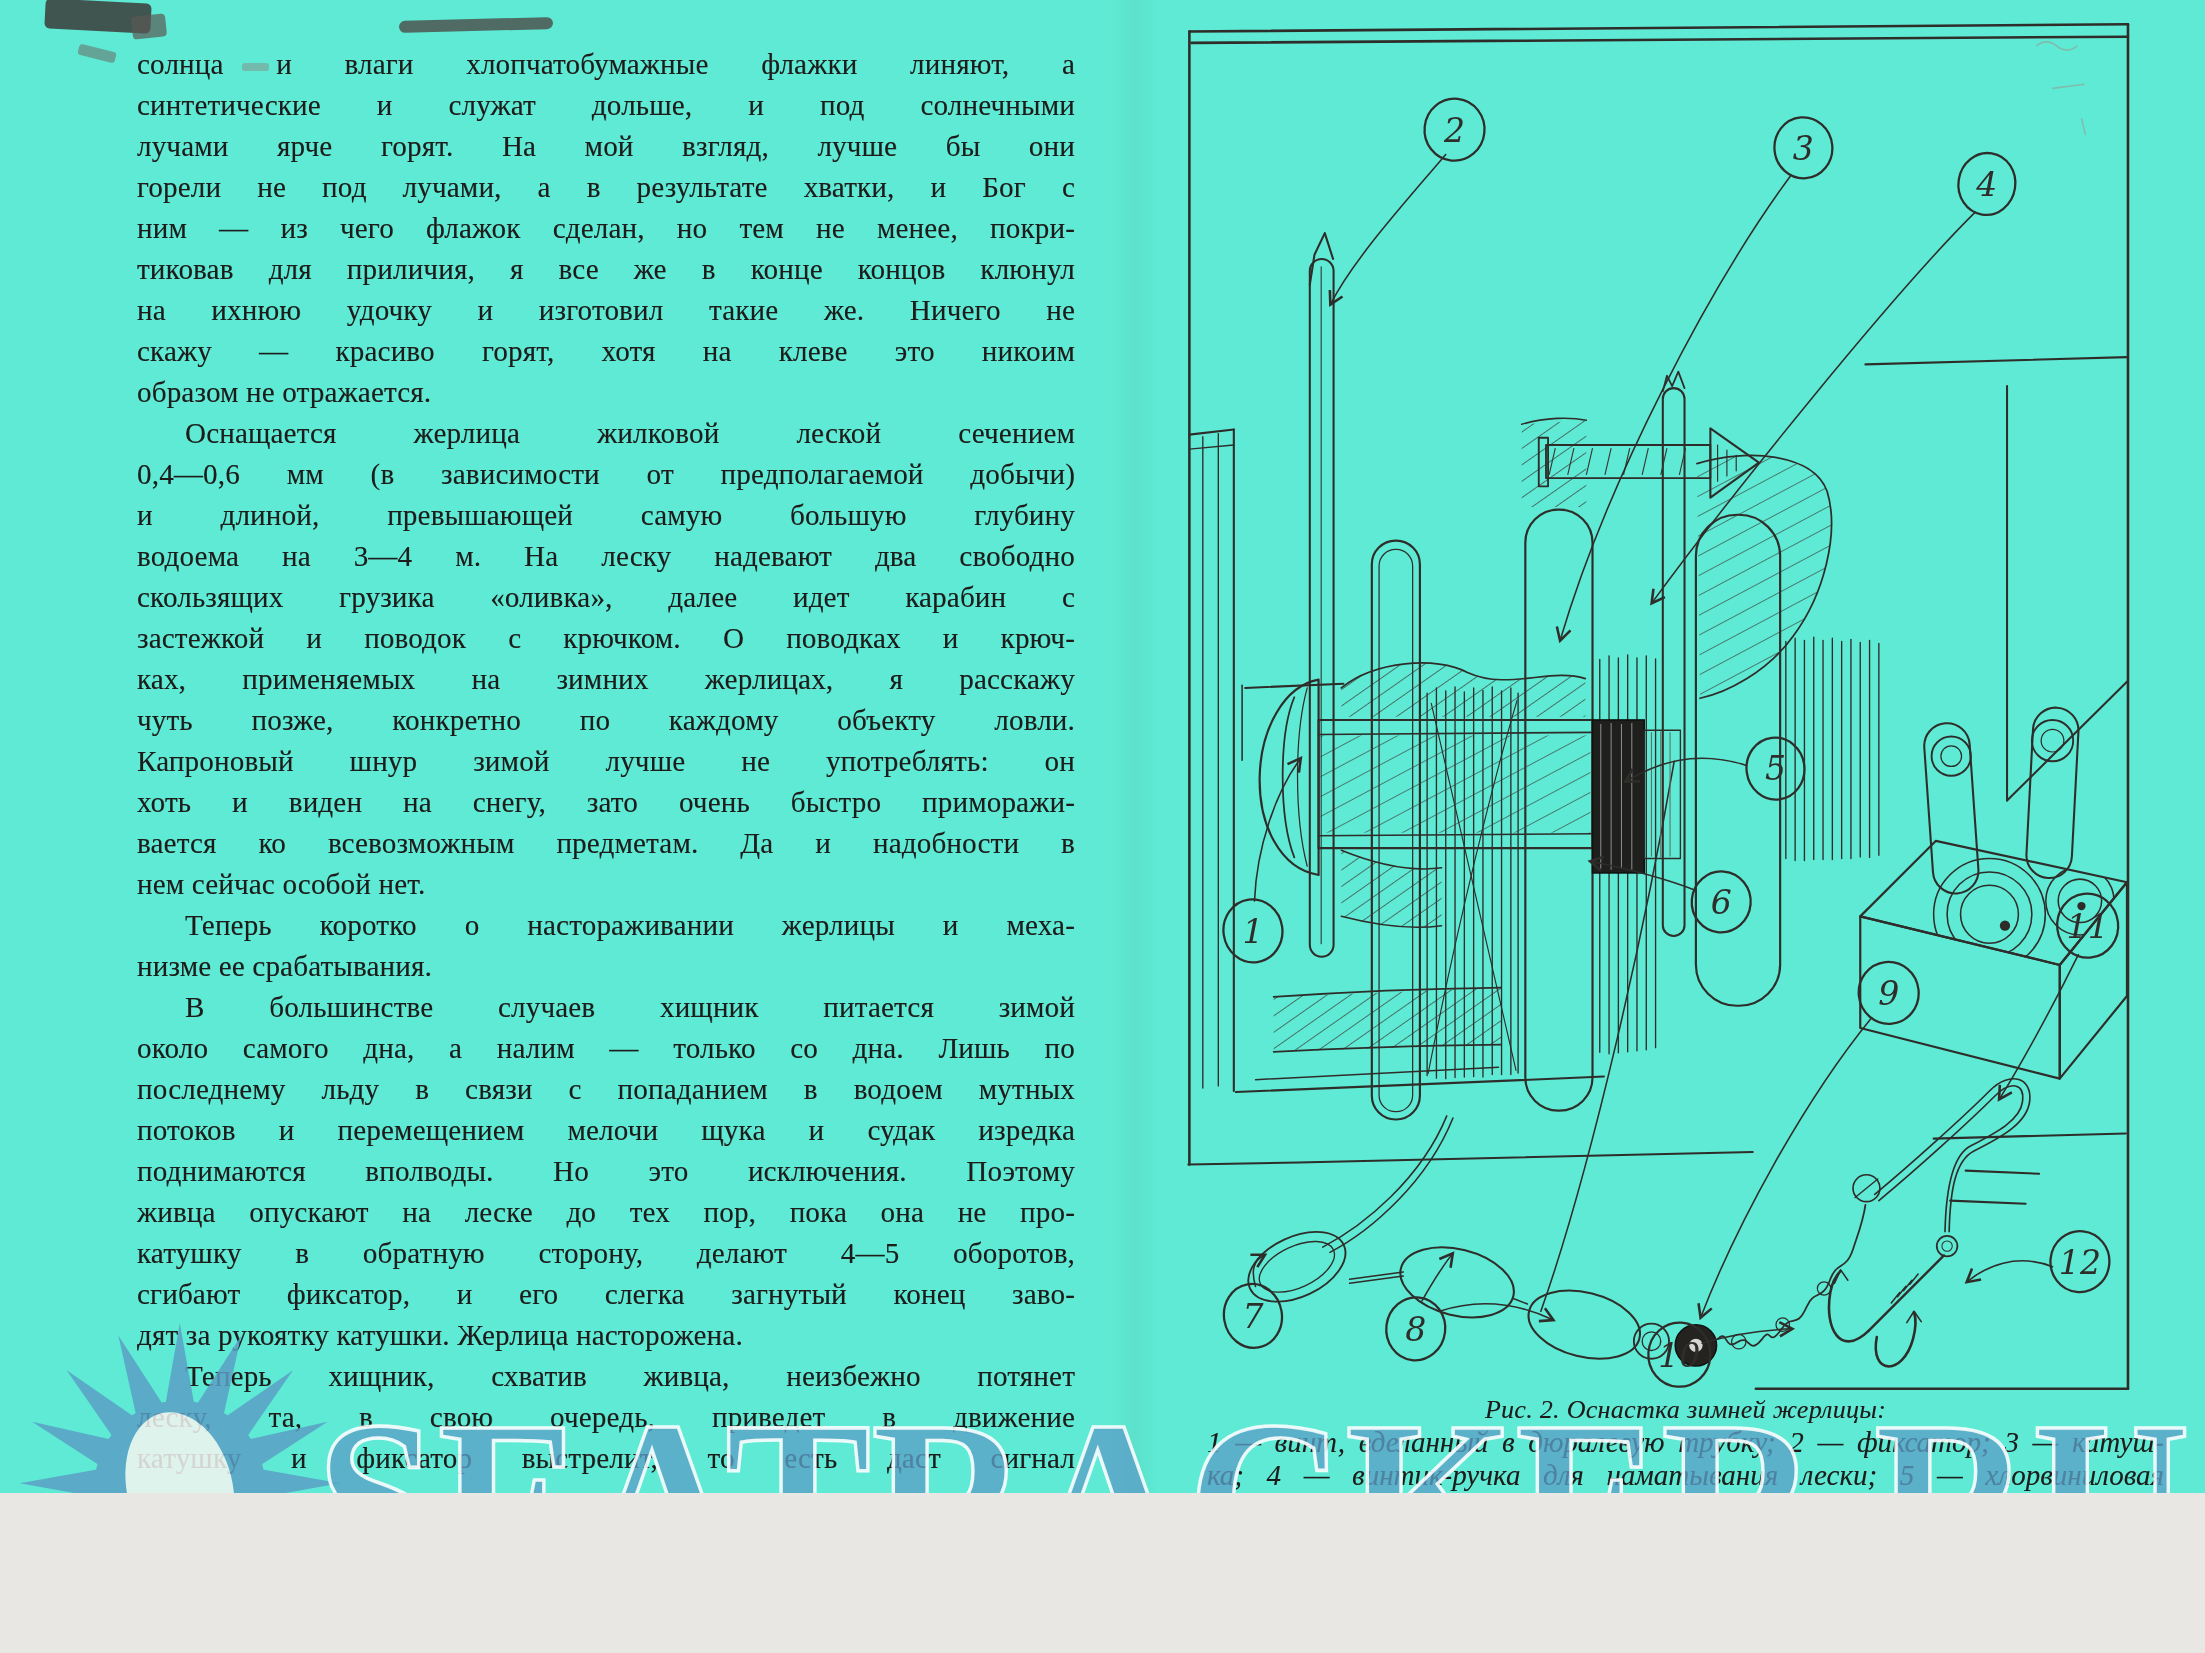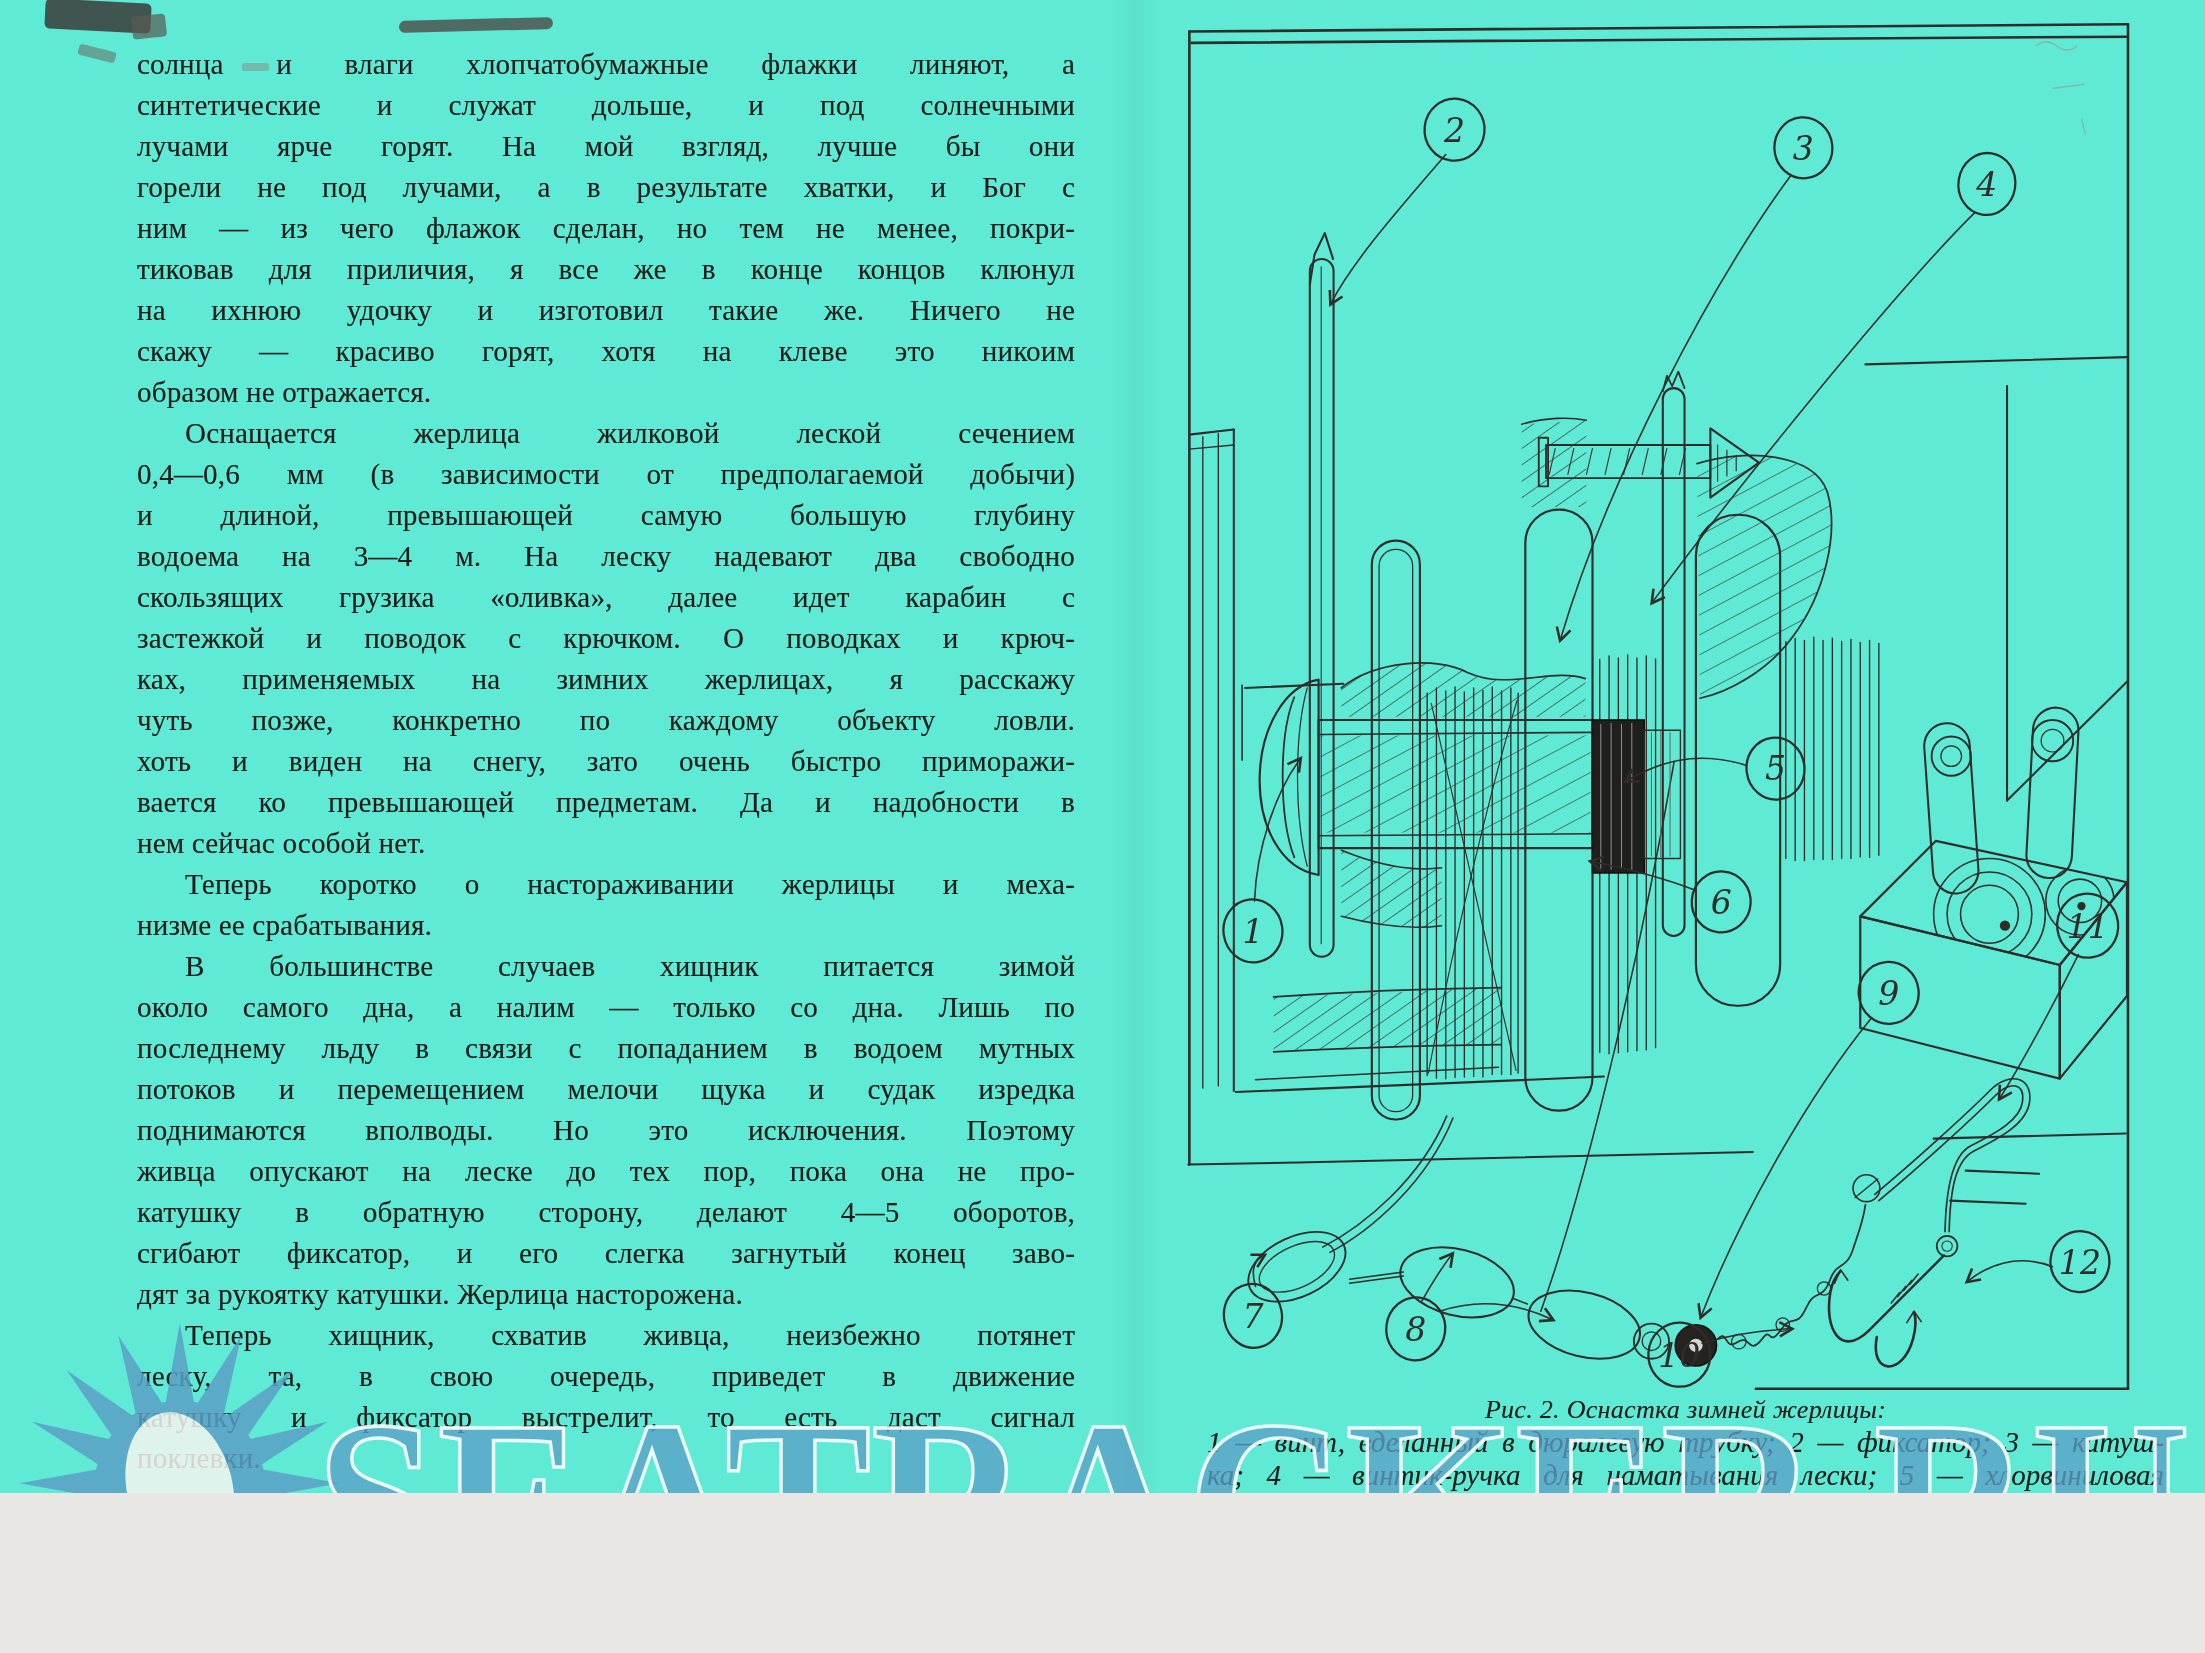"Капроновый шнур зимой лучше не" div.line { html: none -> <div>Капроновый шнур зимой лучше не употреблять: он</div> }
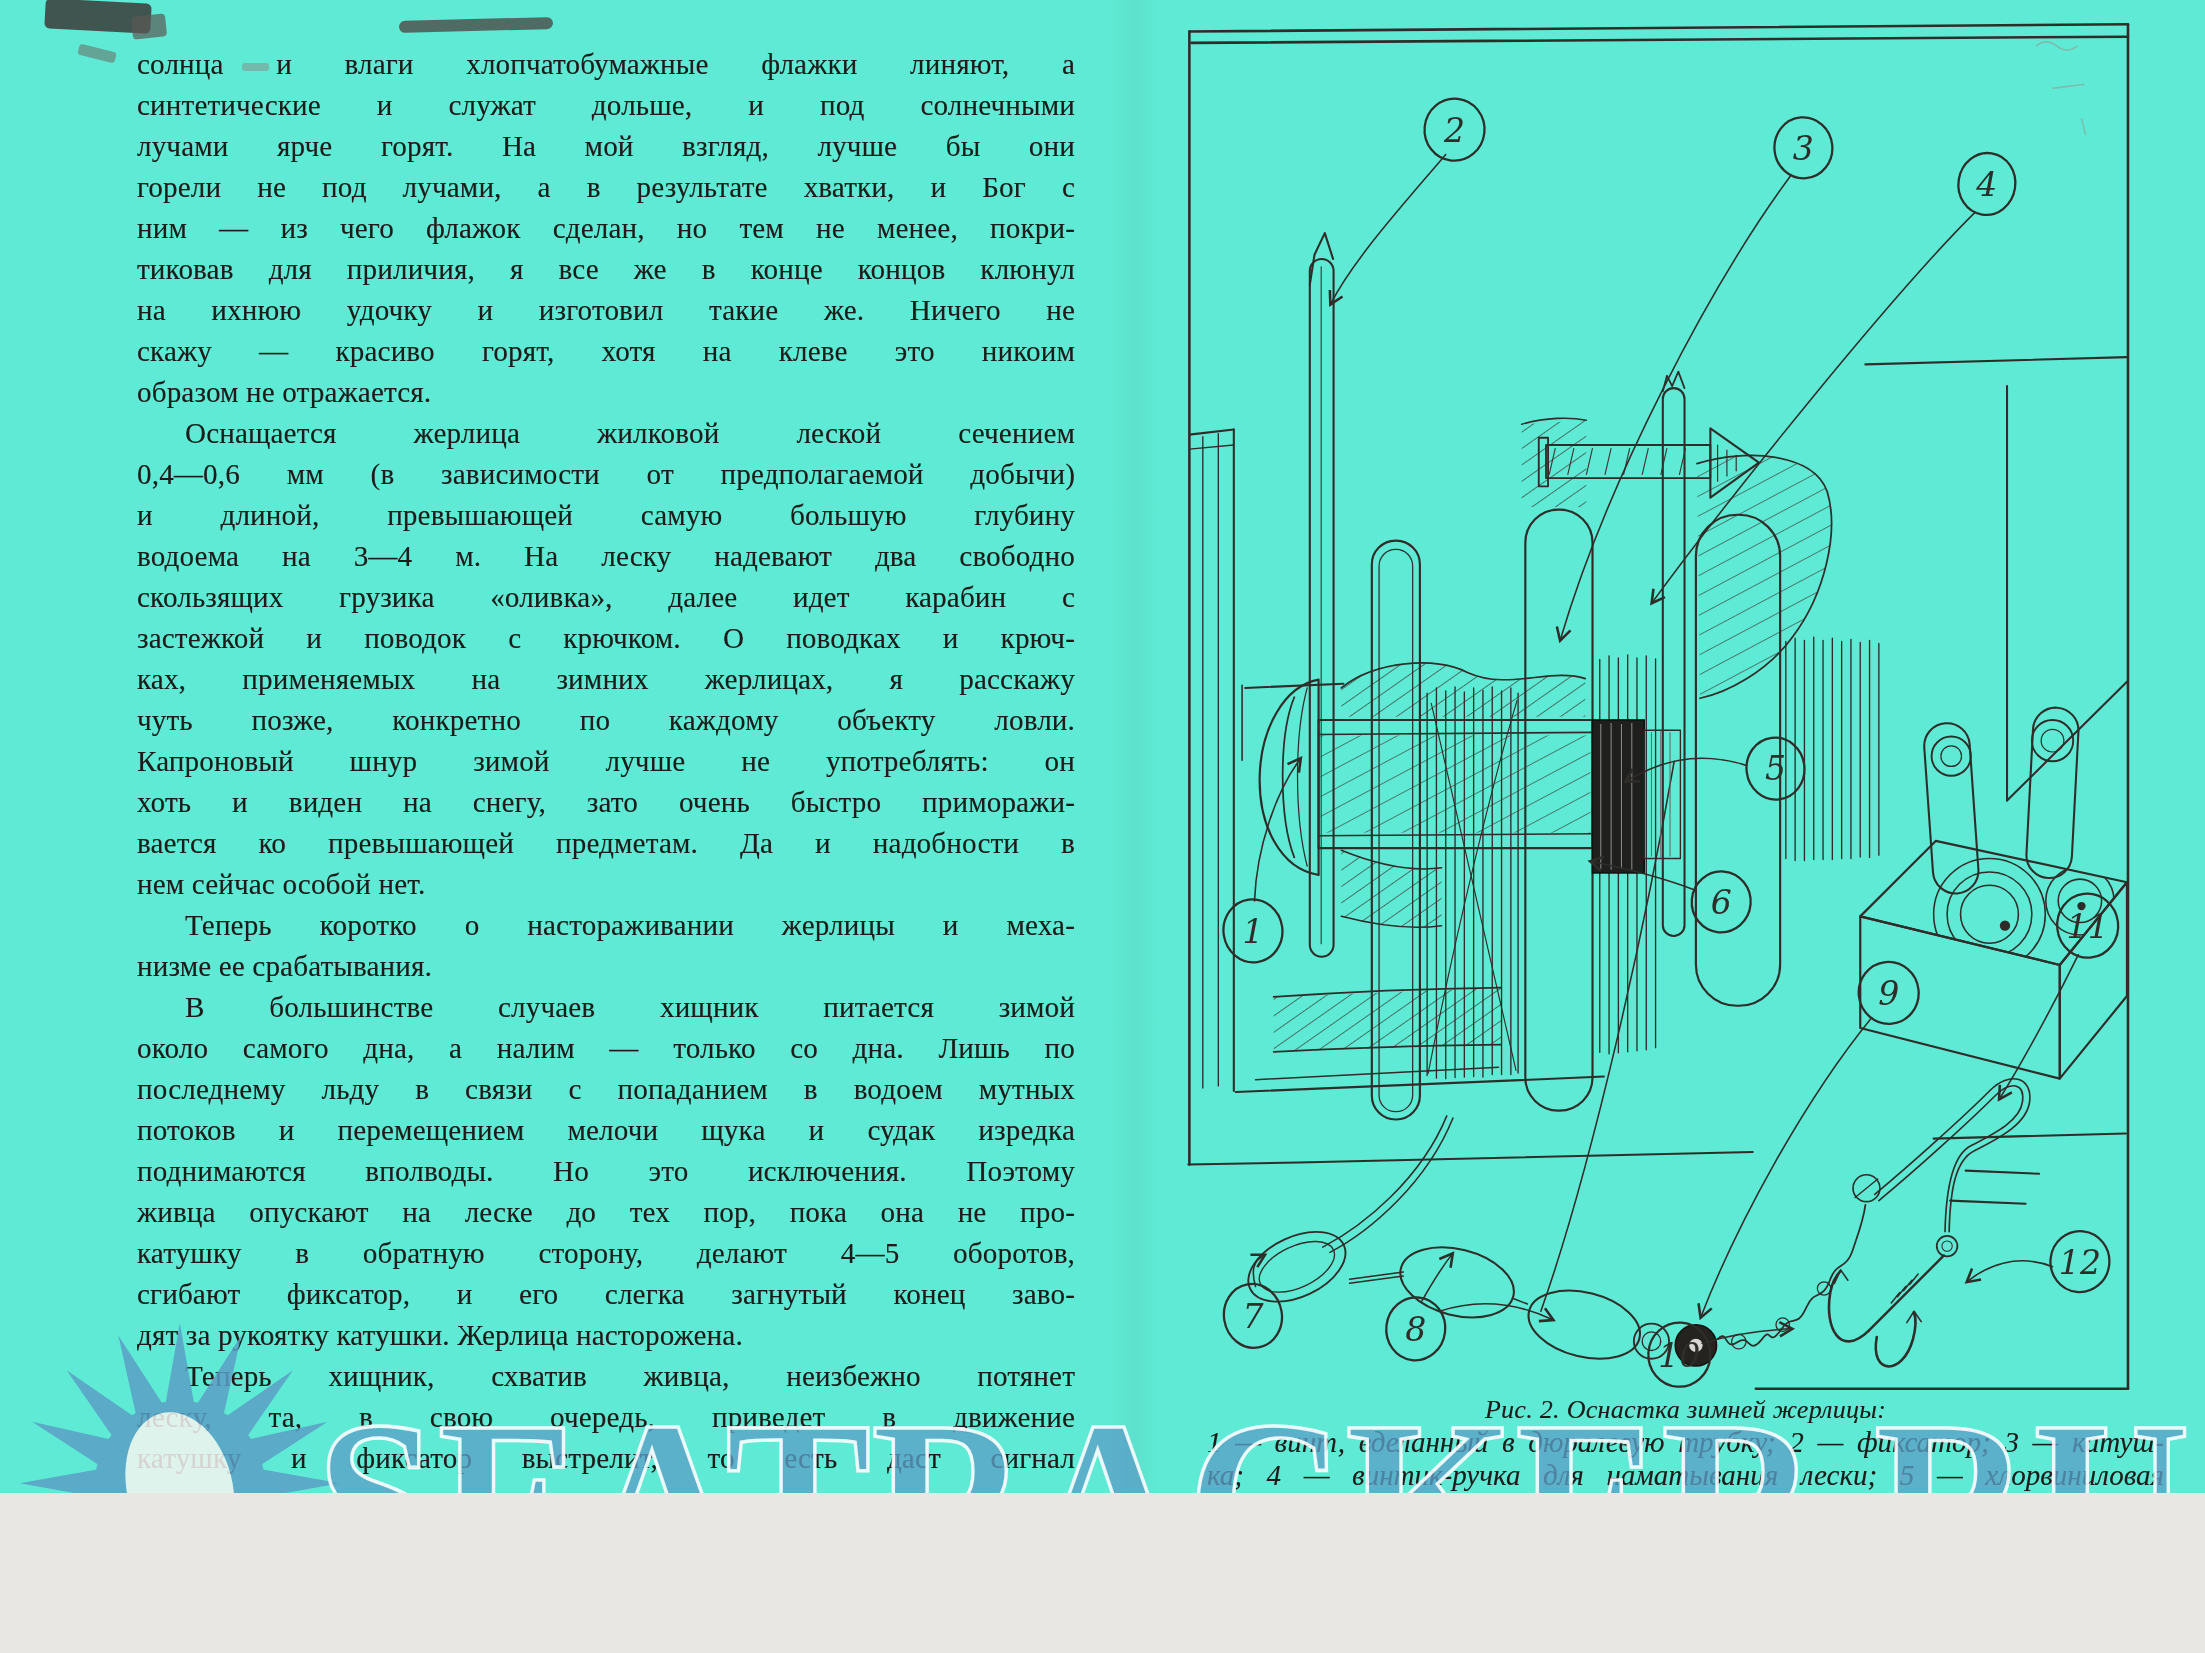"вается ко превышающей предметам. Да" div.line { text: превышающей -> всевозможным }
